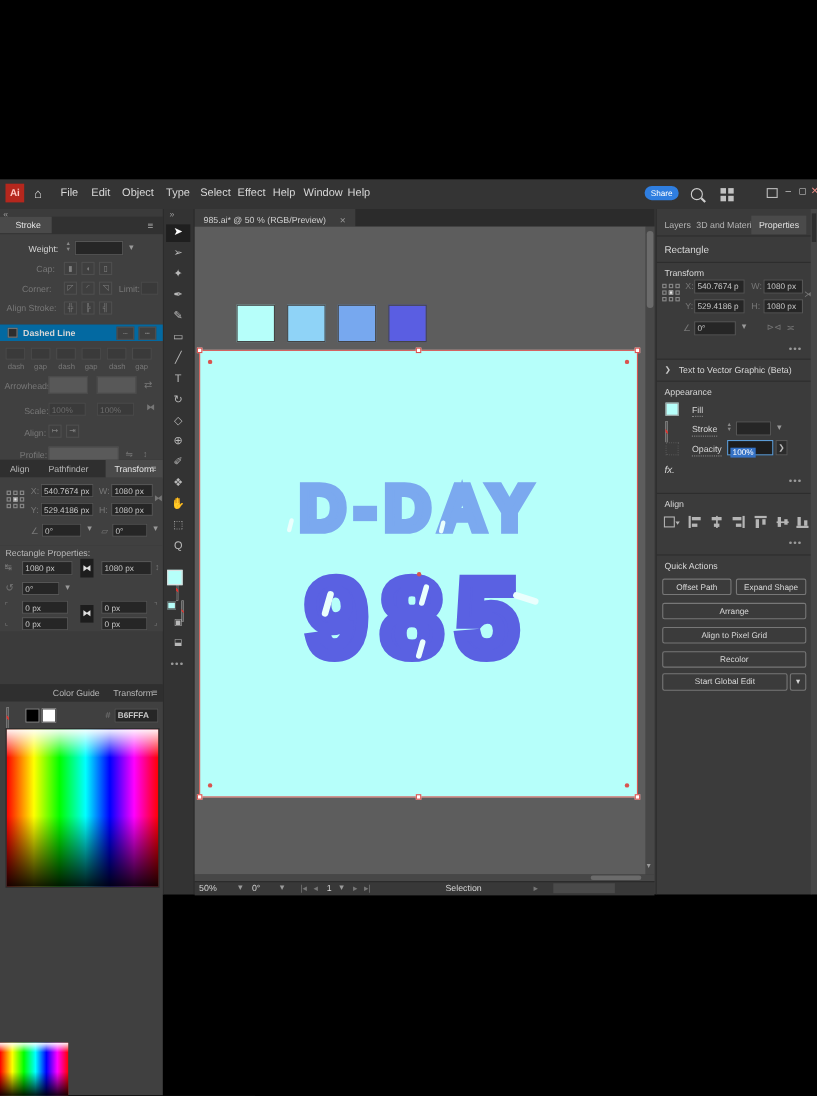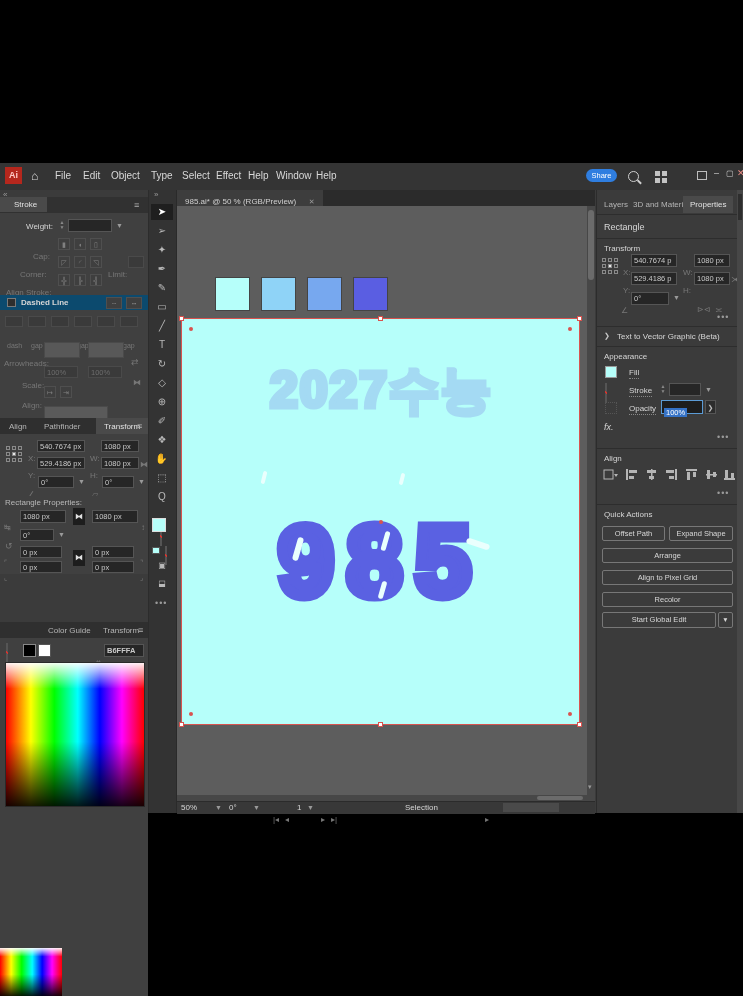"Cap:" .dim { margin-top: 12px -> none }
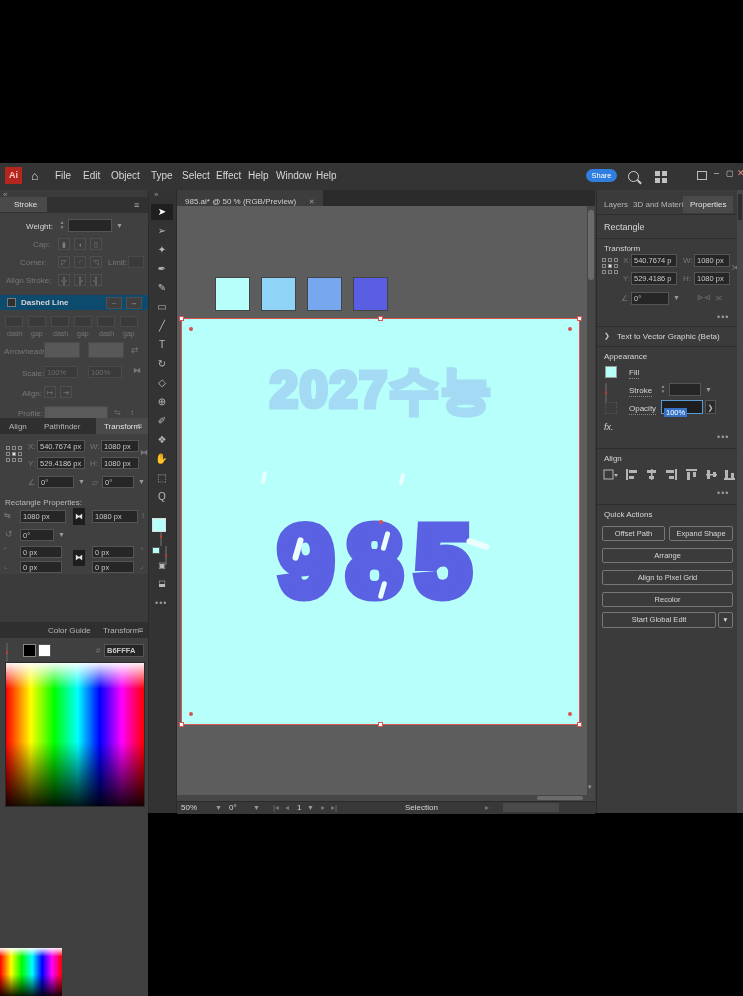"Dashed Line" div.abs { background: #0c4a6e -> #0369a1 }
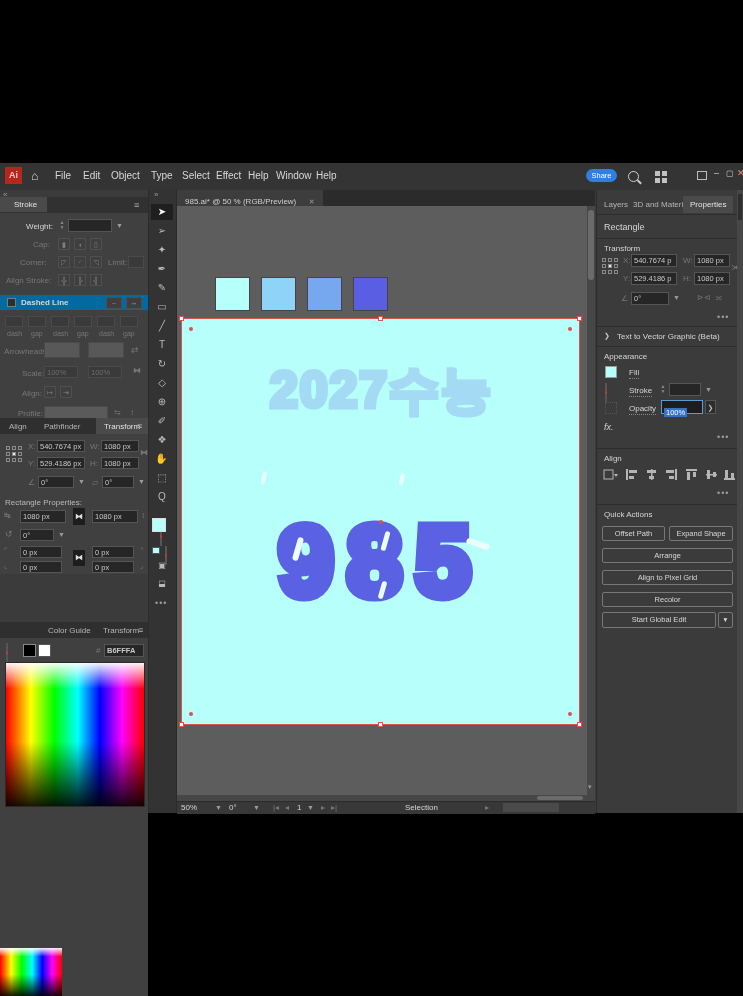"2027수능" div.abs { html: <div>2027수능</div> -> none }
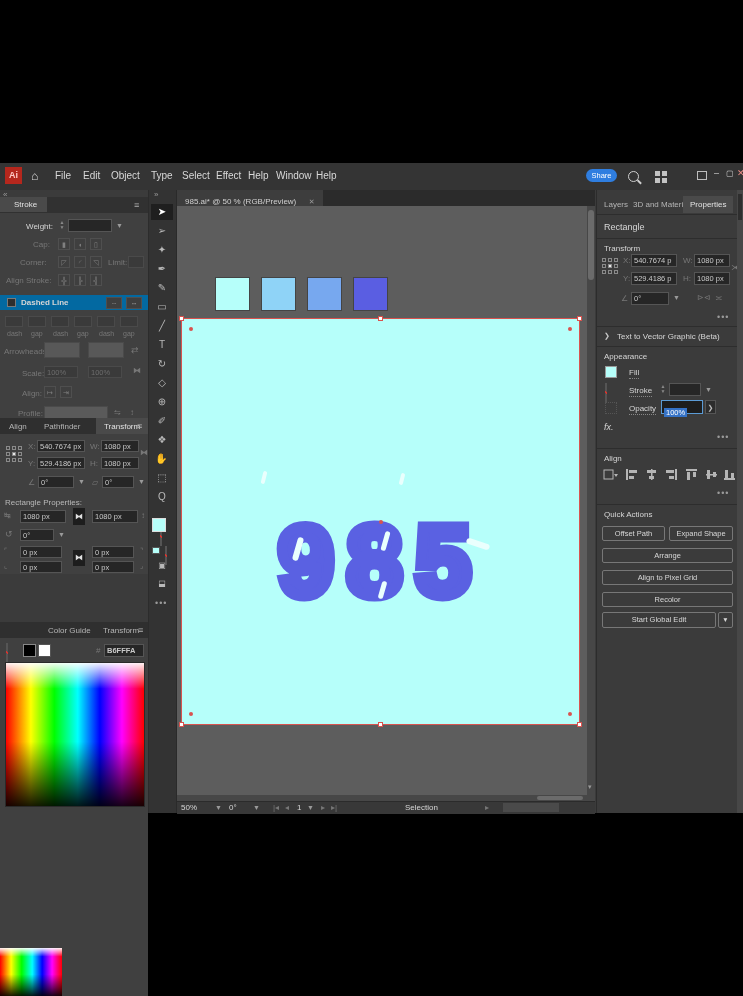"D-DAY" div.abs { html: none -> <div>D-DAY</div> }
